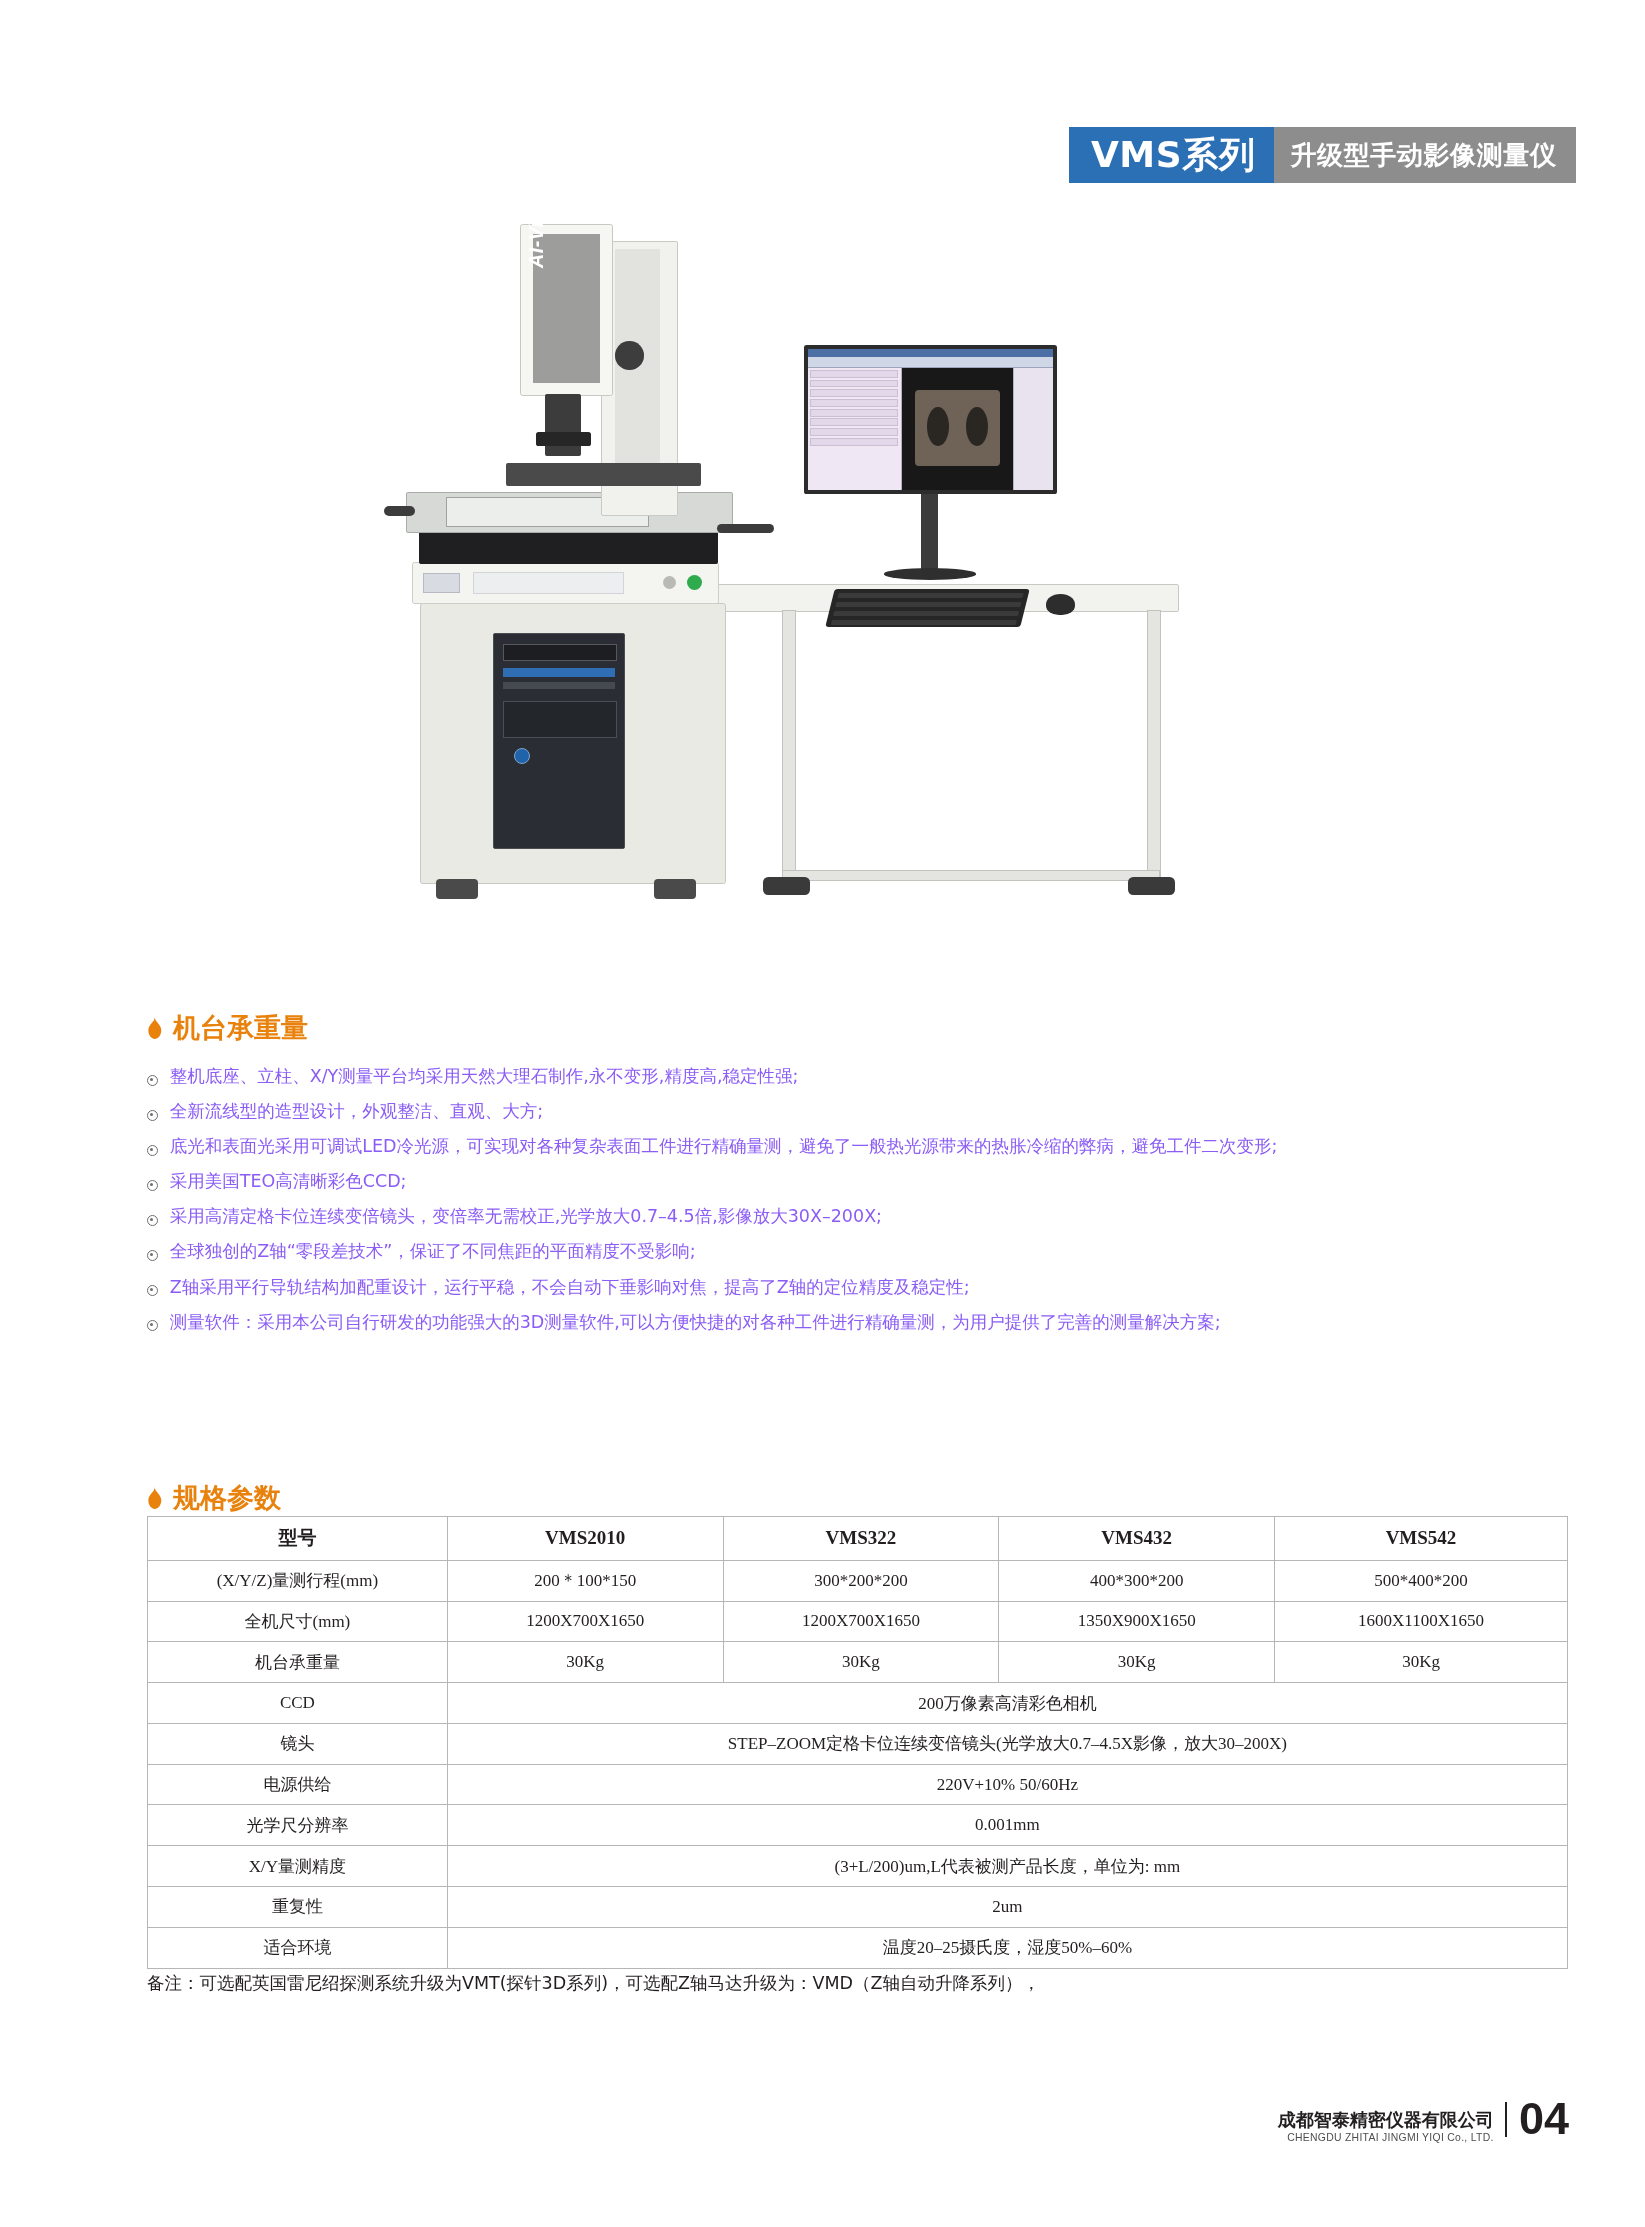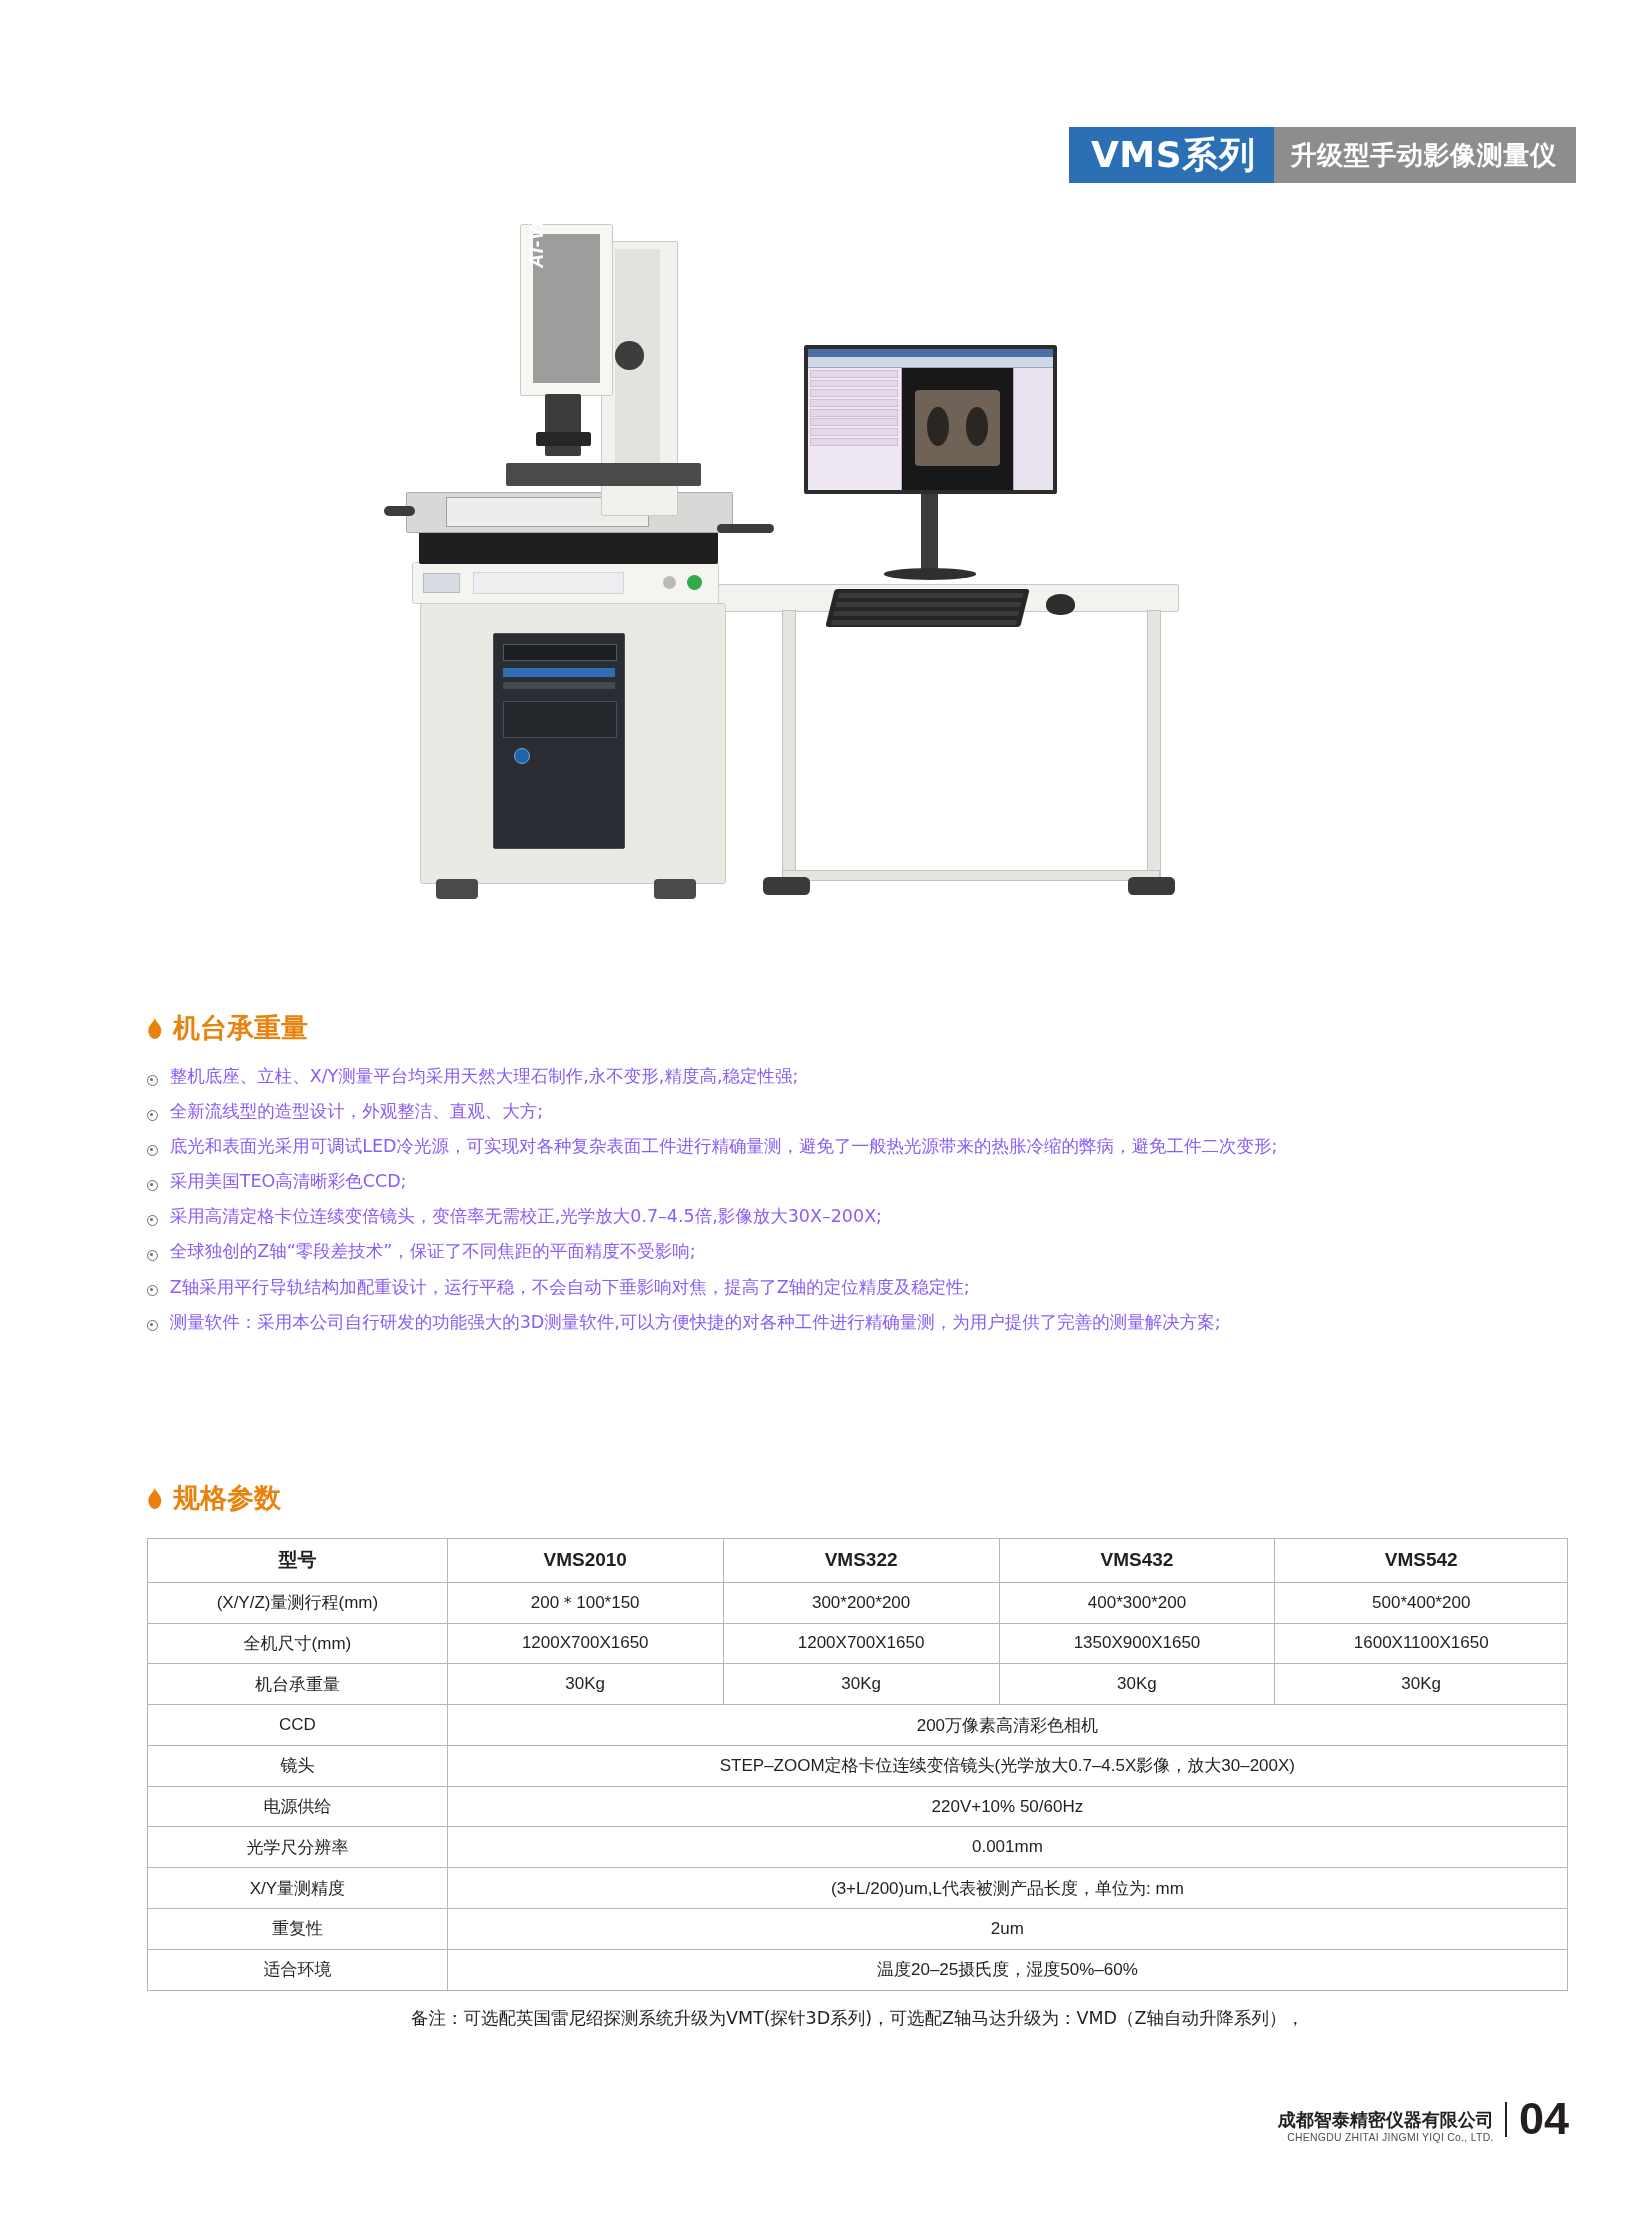"型号" table.spec { font-family: Liberation Sans, sans-serif -> Liberation Serif, serif; margin-top: 22px -> none }
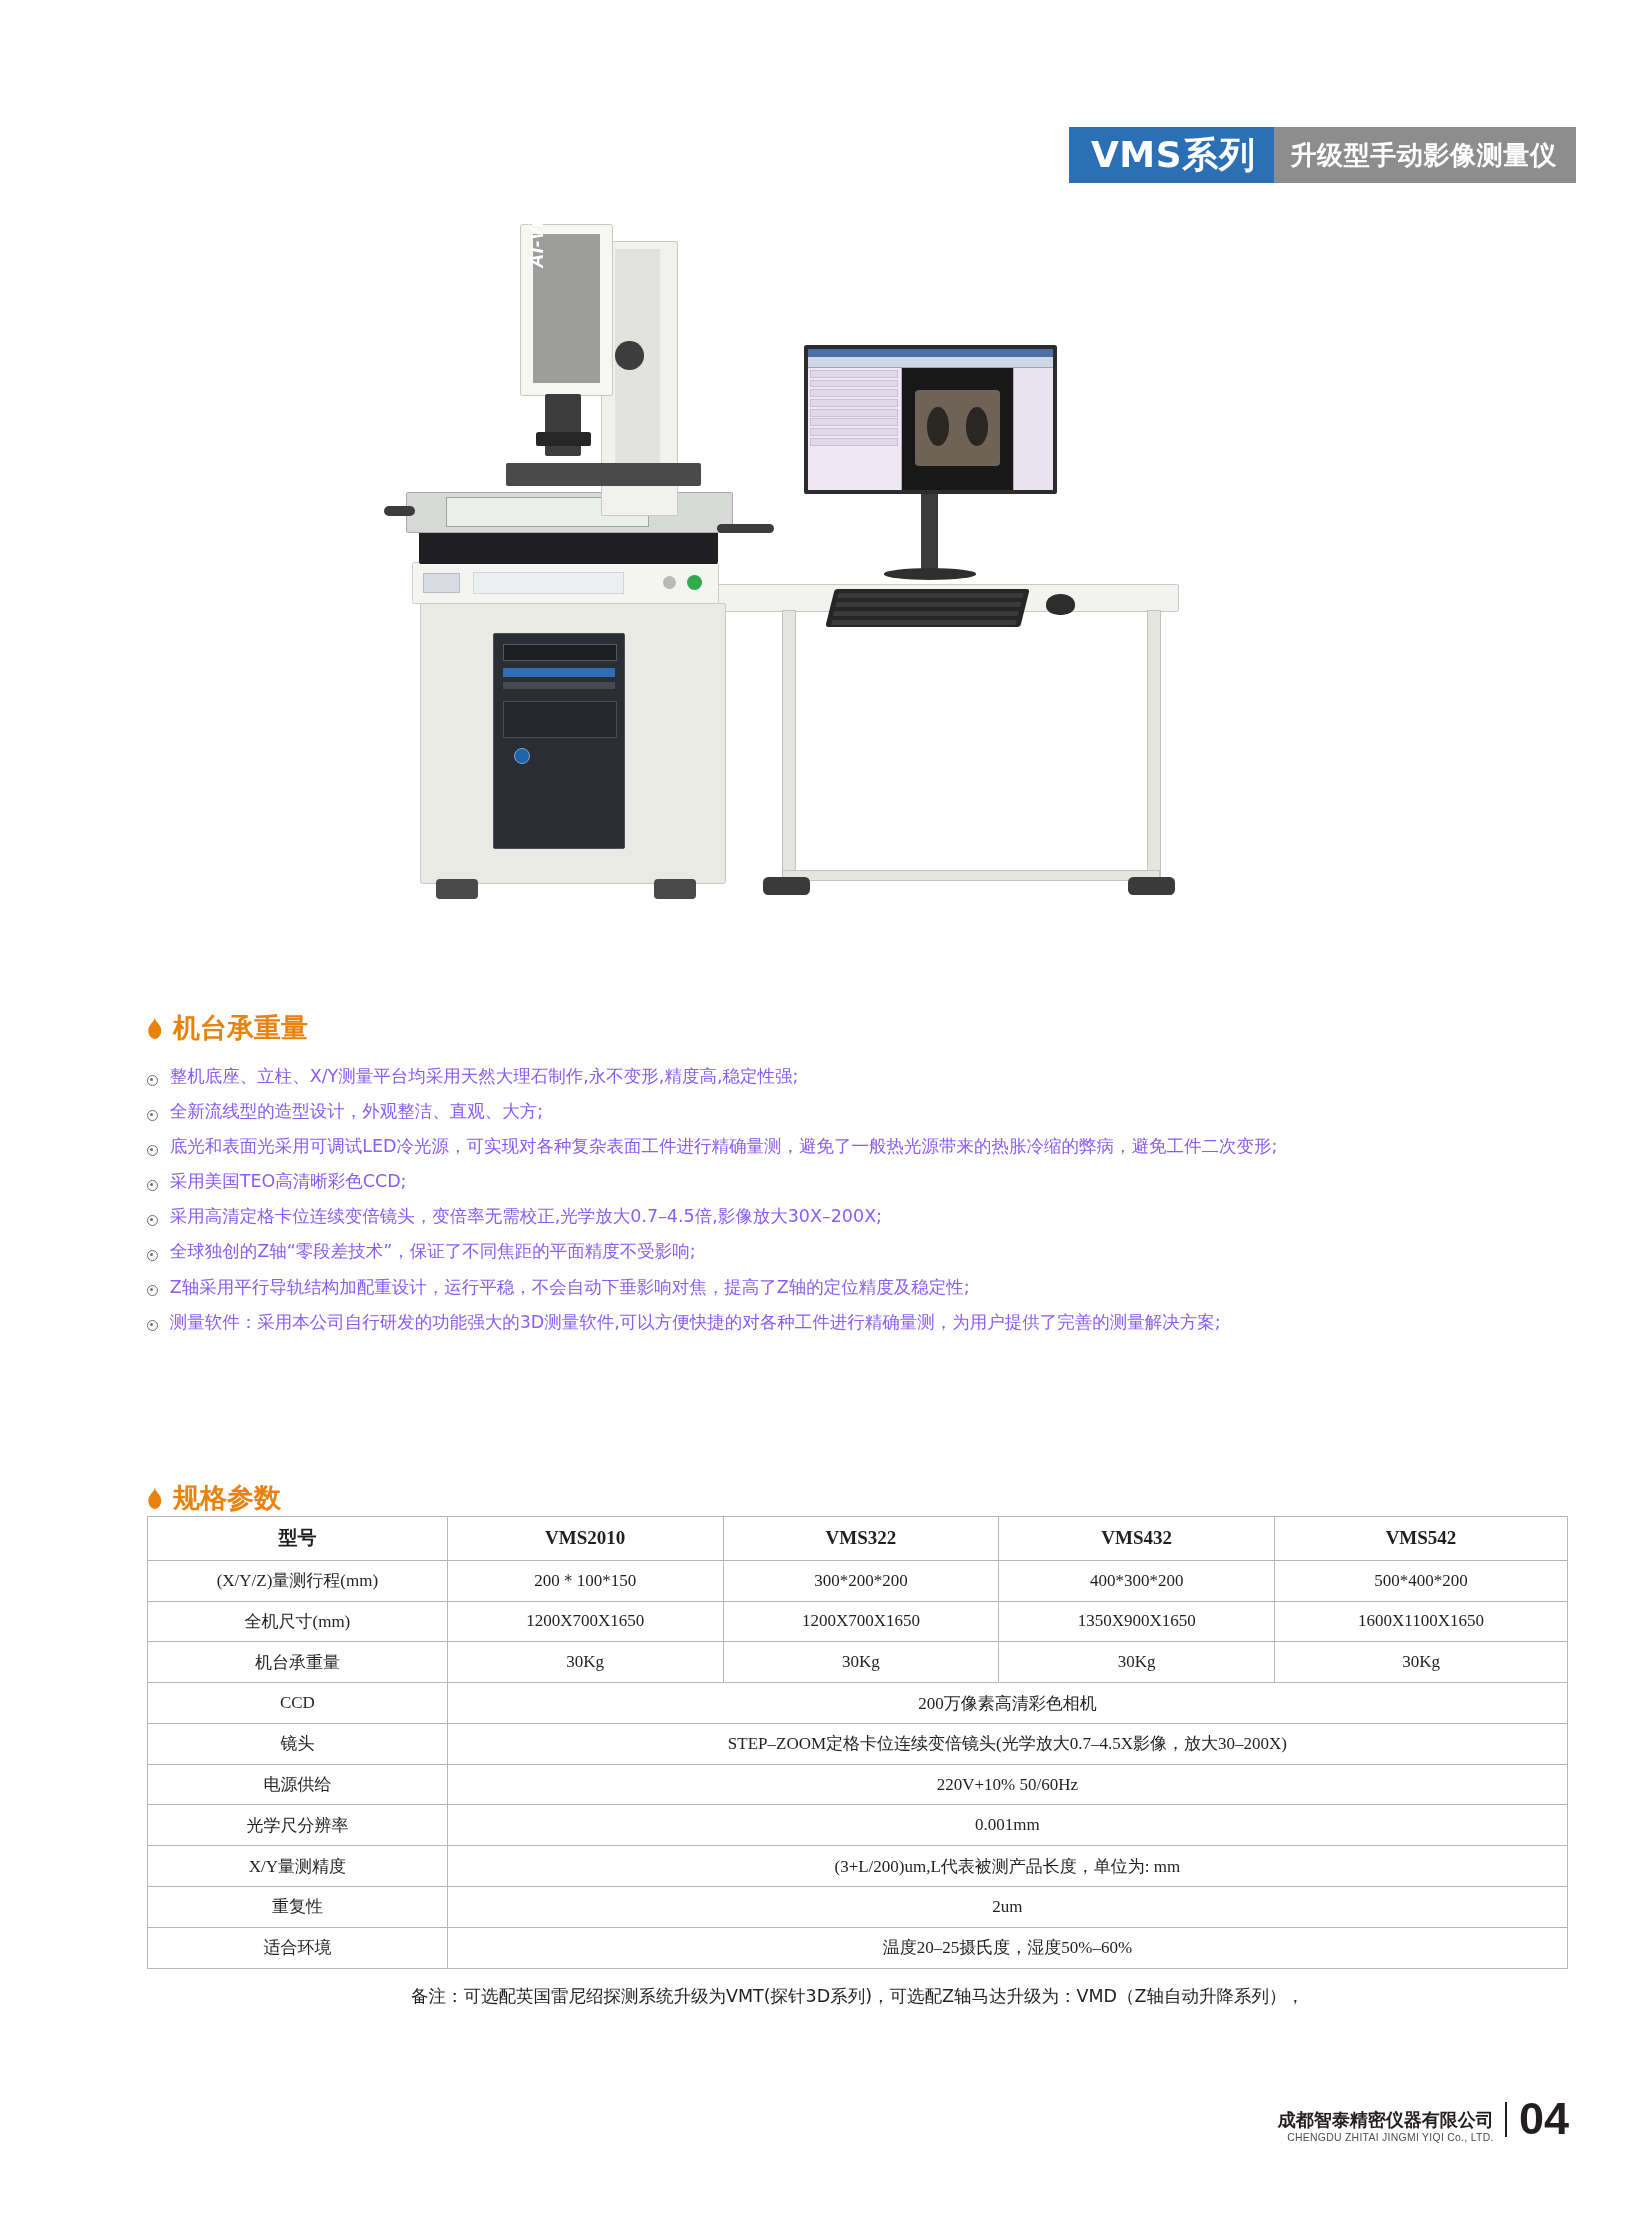"备注：可选配英国雷尼绍探测系统升级为VMT(探针3D系列)，可选配Z轴马达升级为" .note { margin-top: 13px -> none; text-align: center -> none }
